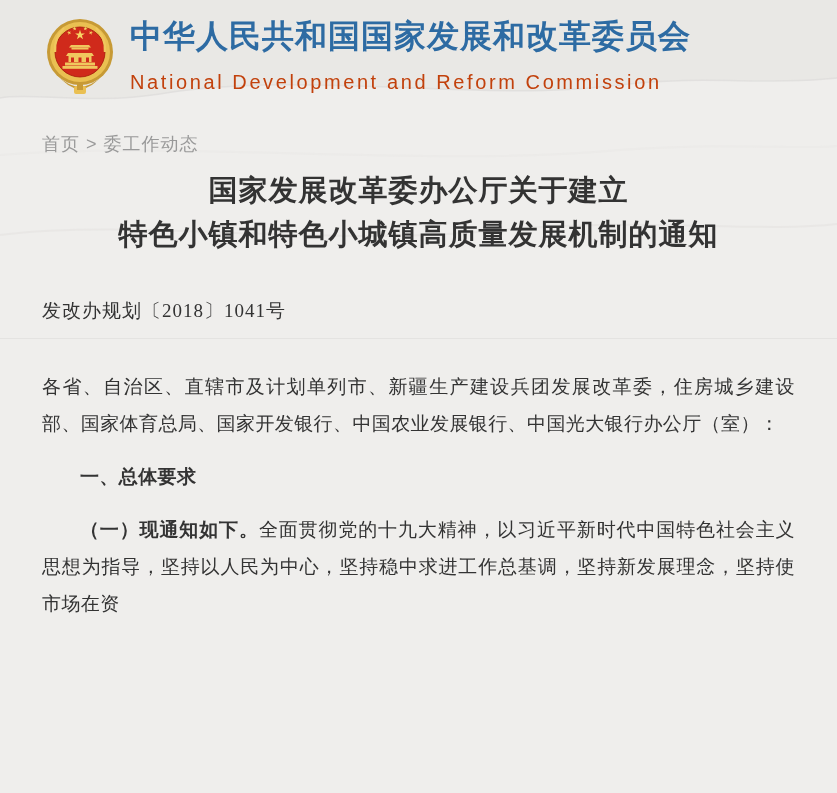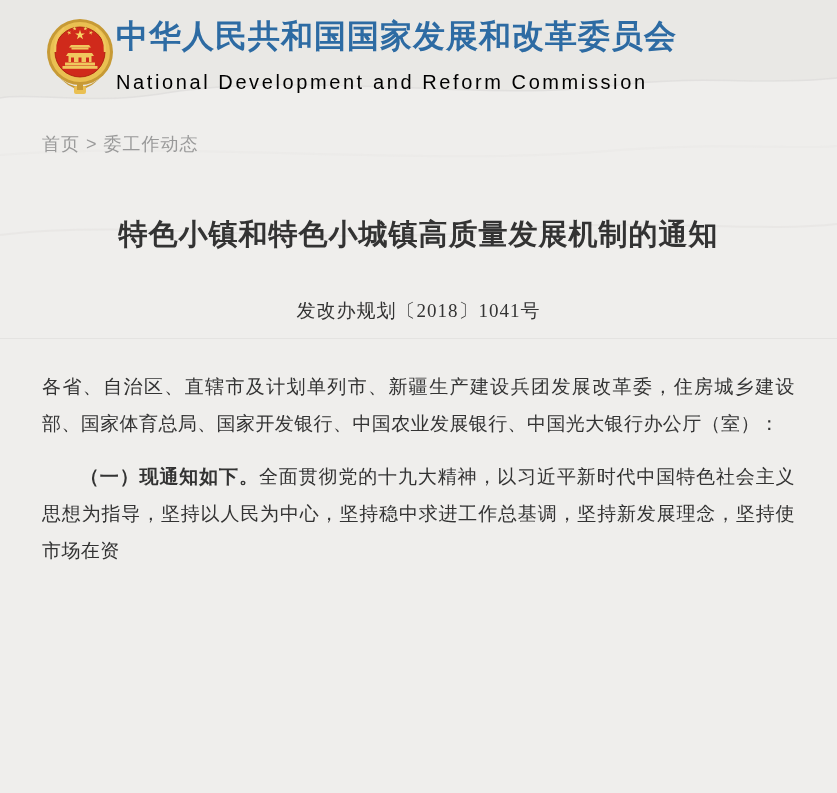"中华人民共和国国家发展和改革委员会" .site-header { gap: none -> 14px }
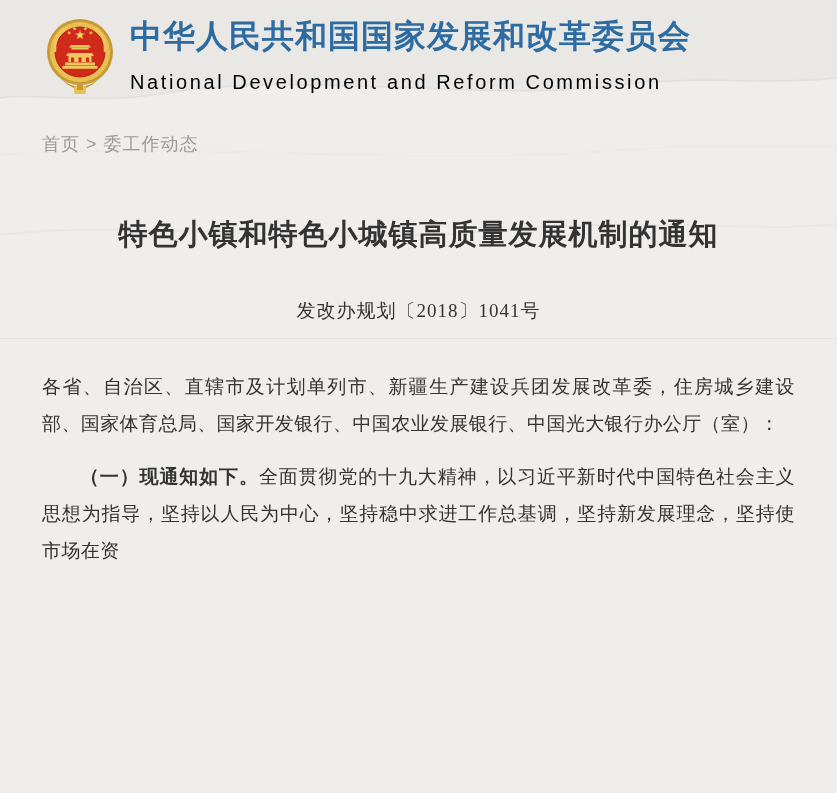"National Development and Reform" div.site-title-en { color: #000000 -> #c2410c }
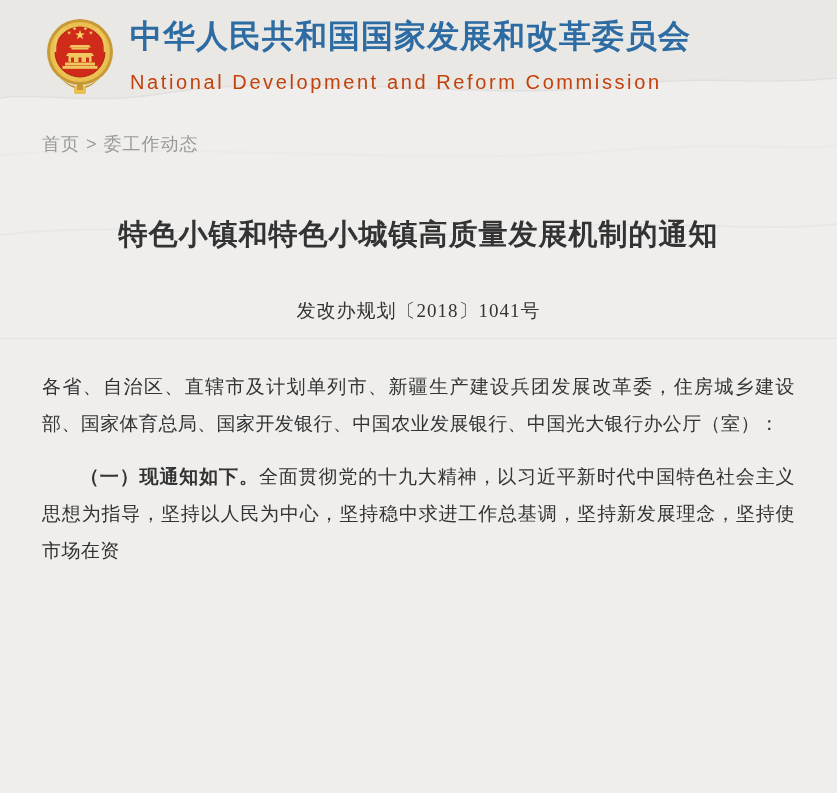"国家发展改革委办公厅关于建立" span { html: none -> <span>国家发展改革委办公厅关于建立</span> }
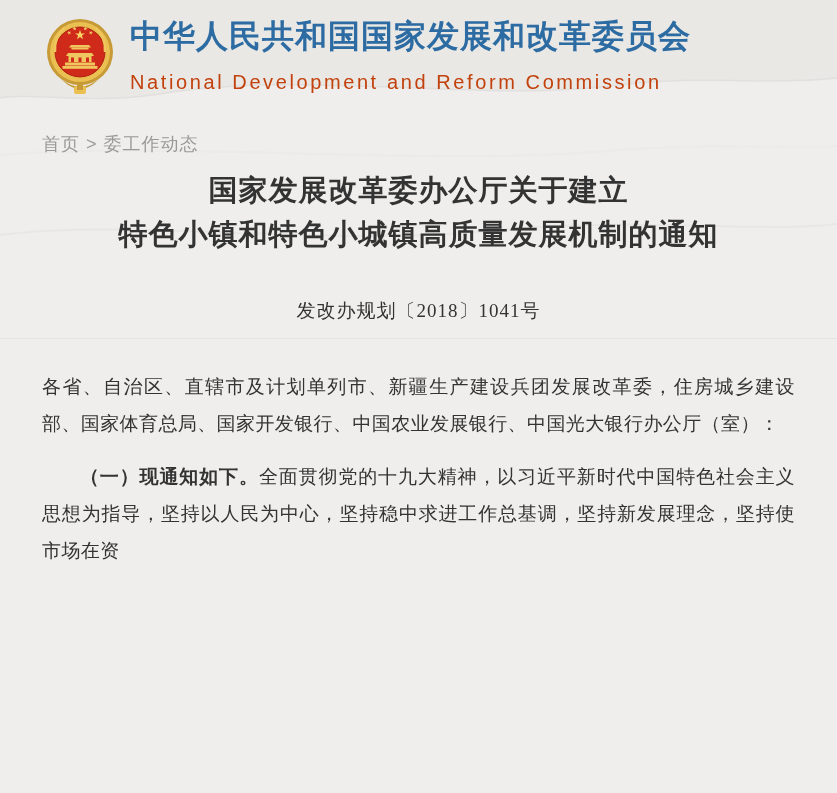"发改办规划〔2018〕1041号" .doc-number { text-align: center -> none }
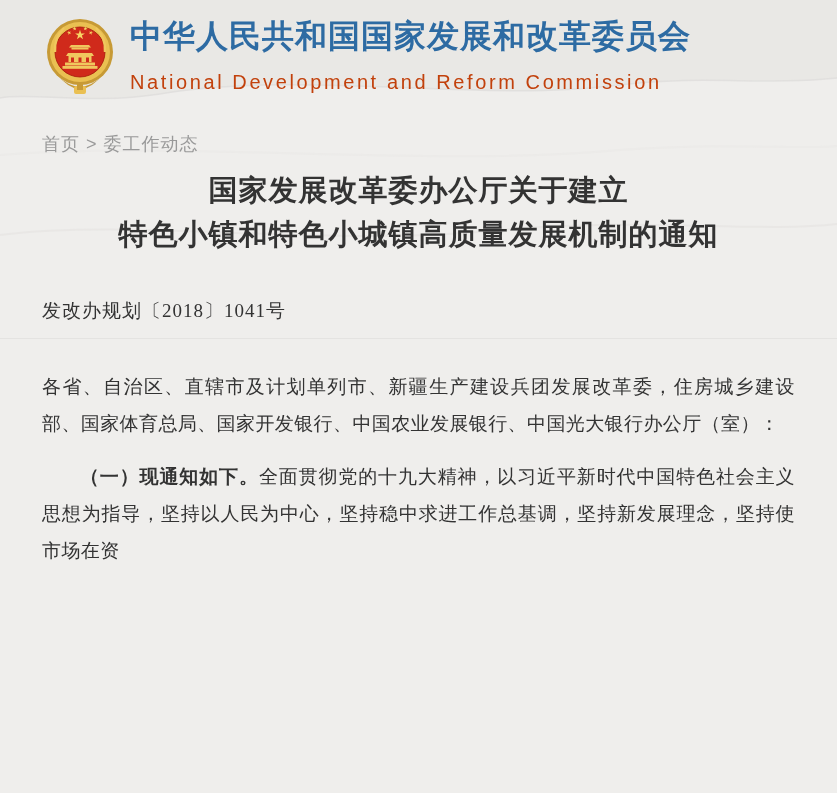"一、总体要求" p.para-indent { html: none -> <p>一、总体要求</p> }
